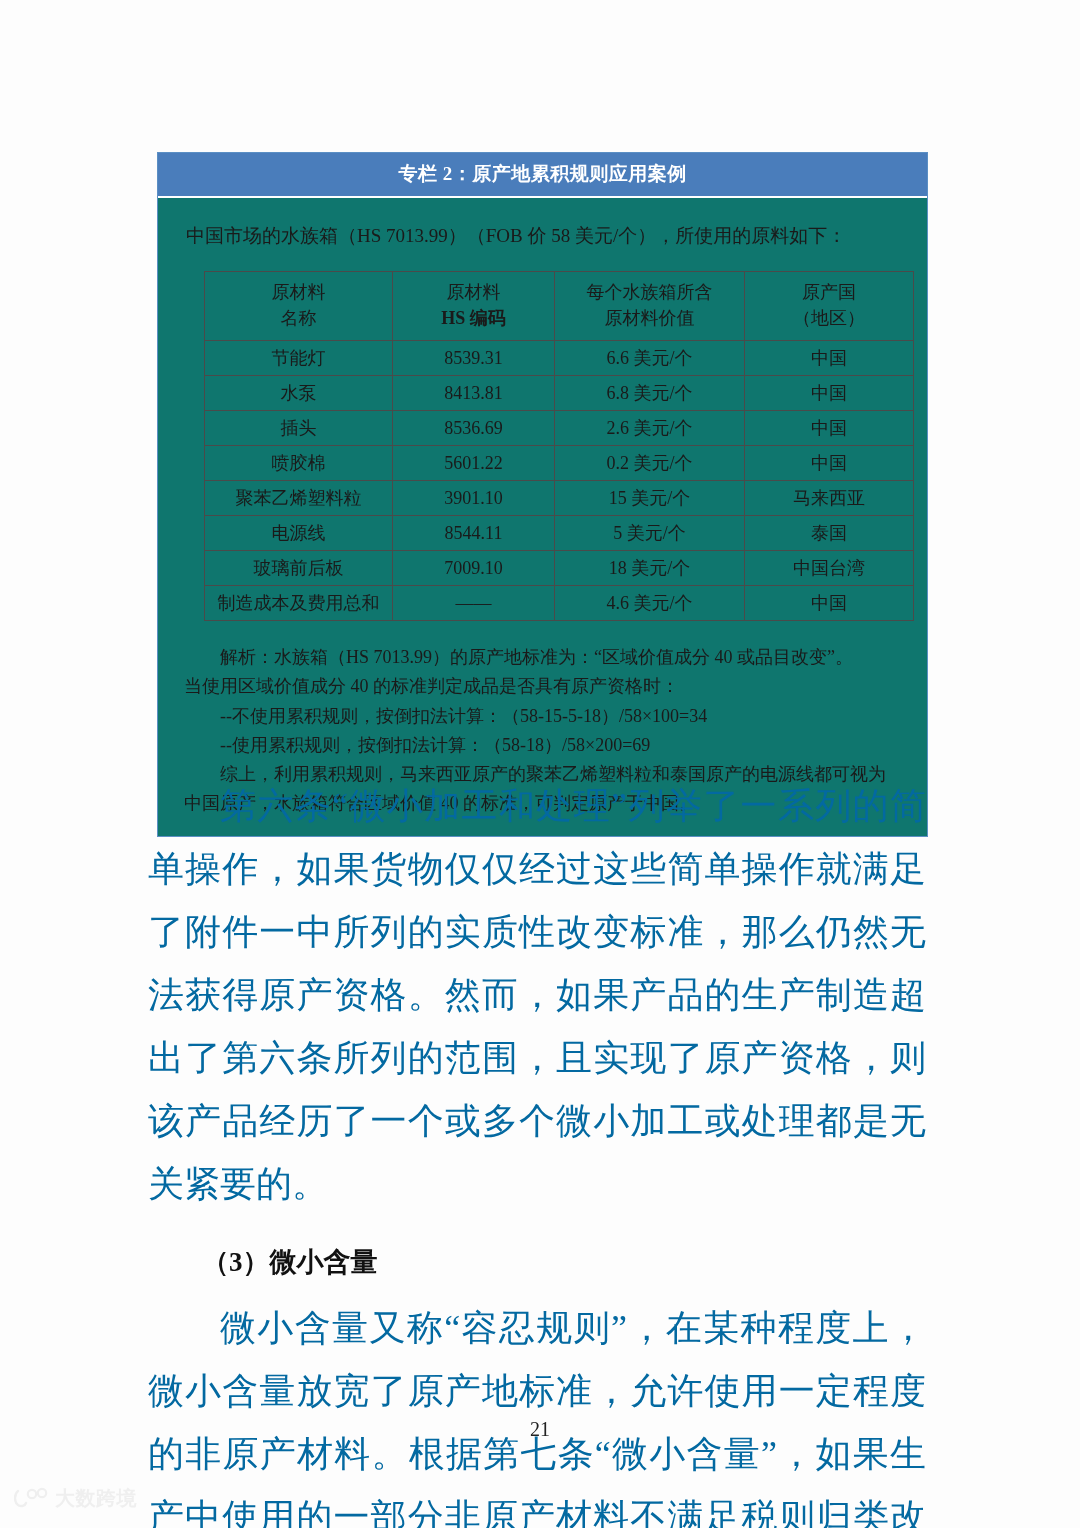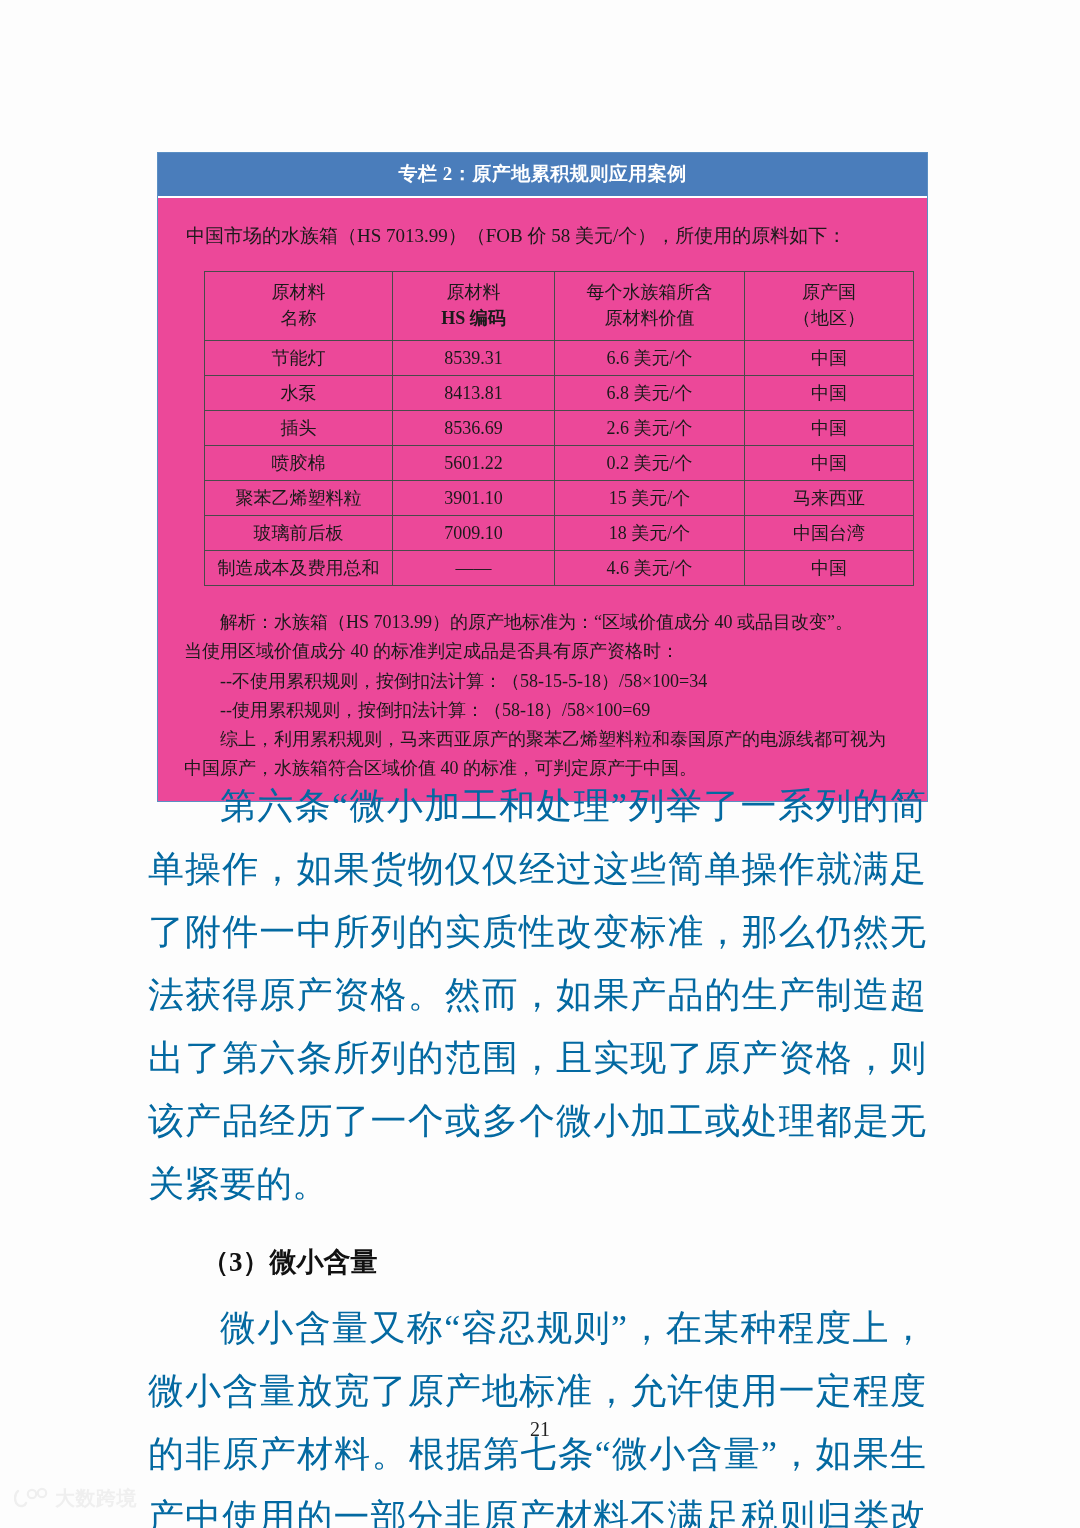"专栏 2：原产地累积规则应用案例" .feature-box { background: #ec4899 -> #0f766e }
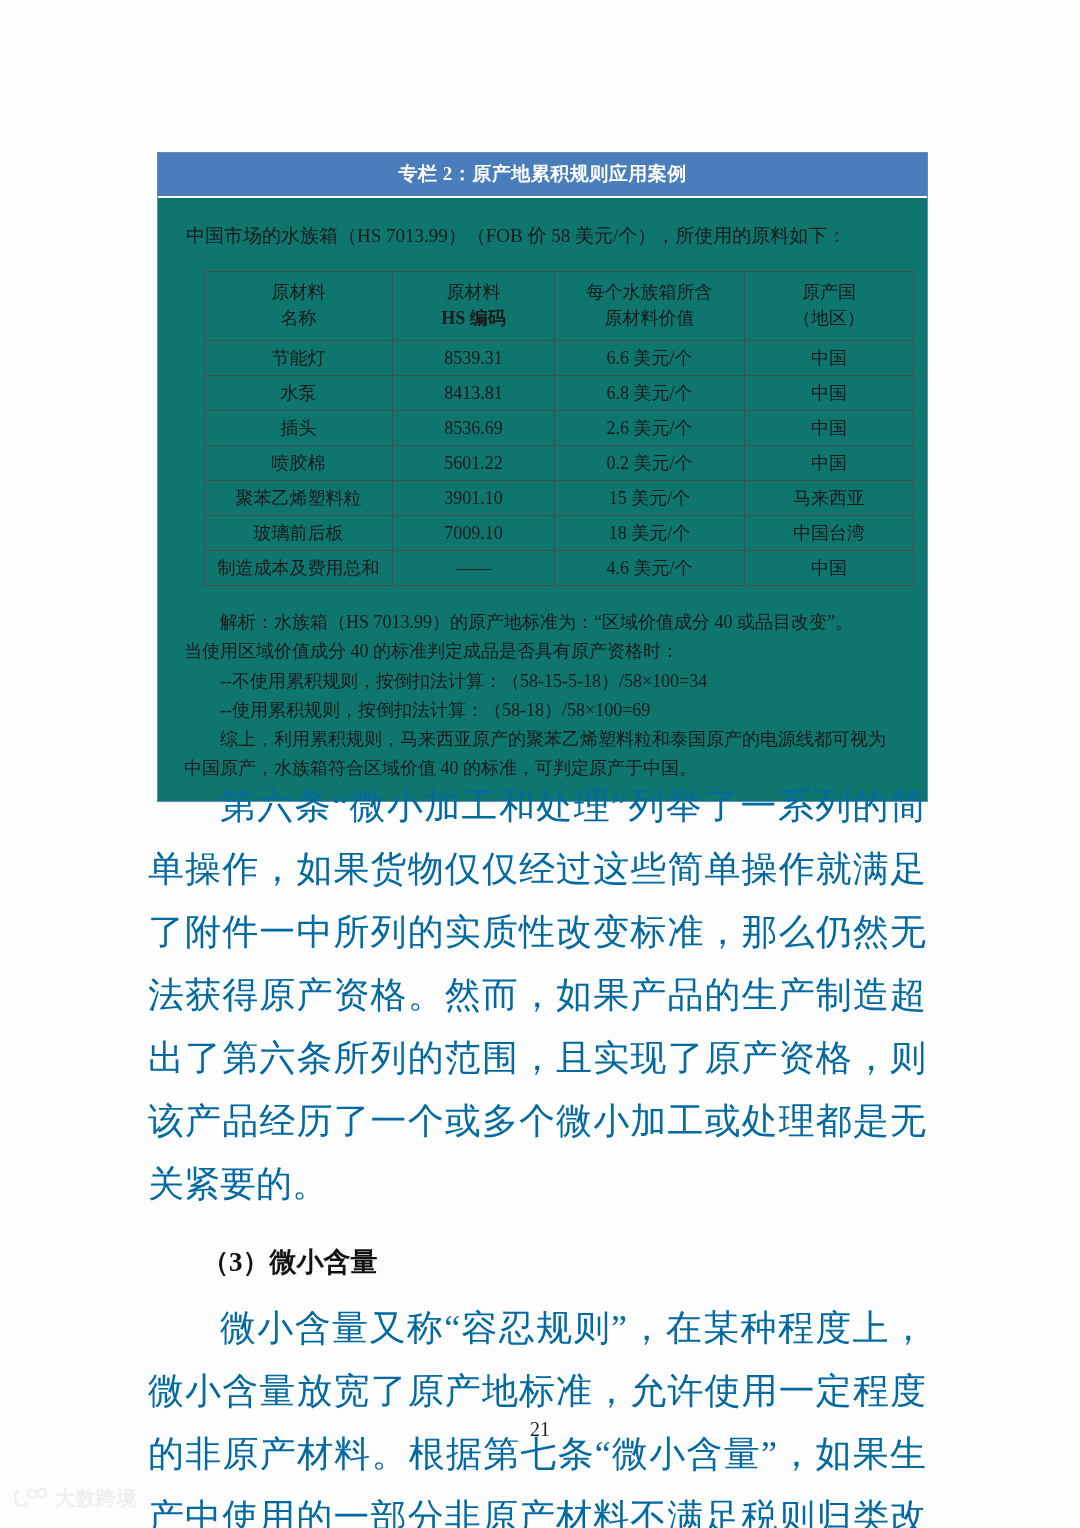"电源线" tr { html: none -> <tr> <td>电源线</td> <td>8544.11</td> <td>5 美元/个</td> <td>泰国</td> </tr> }
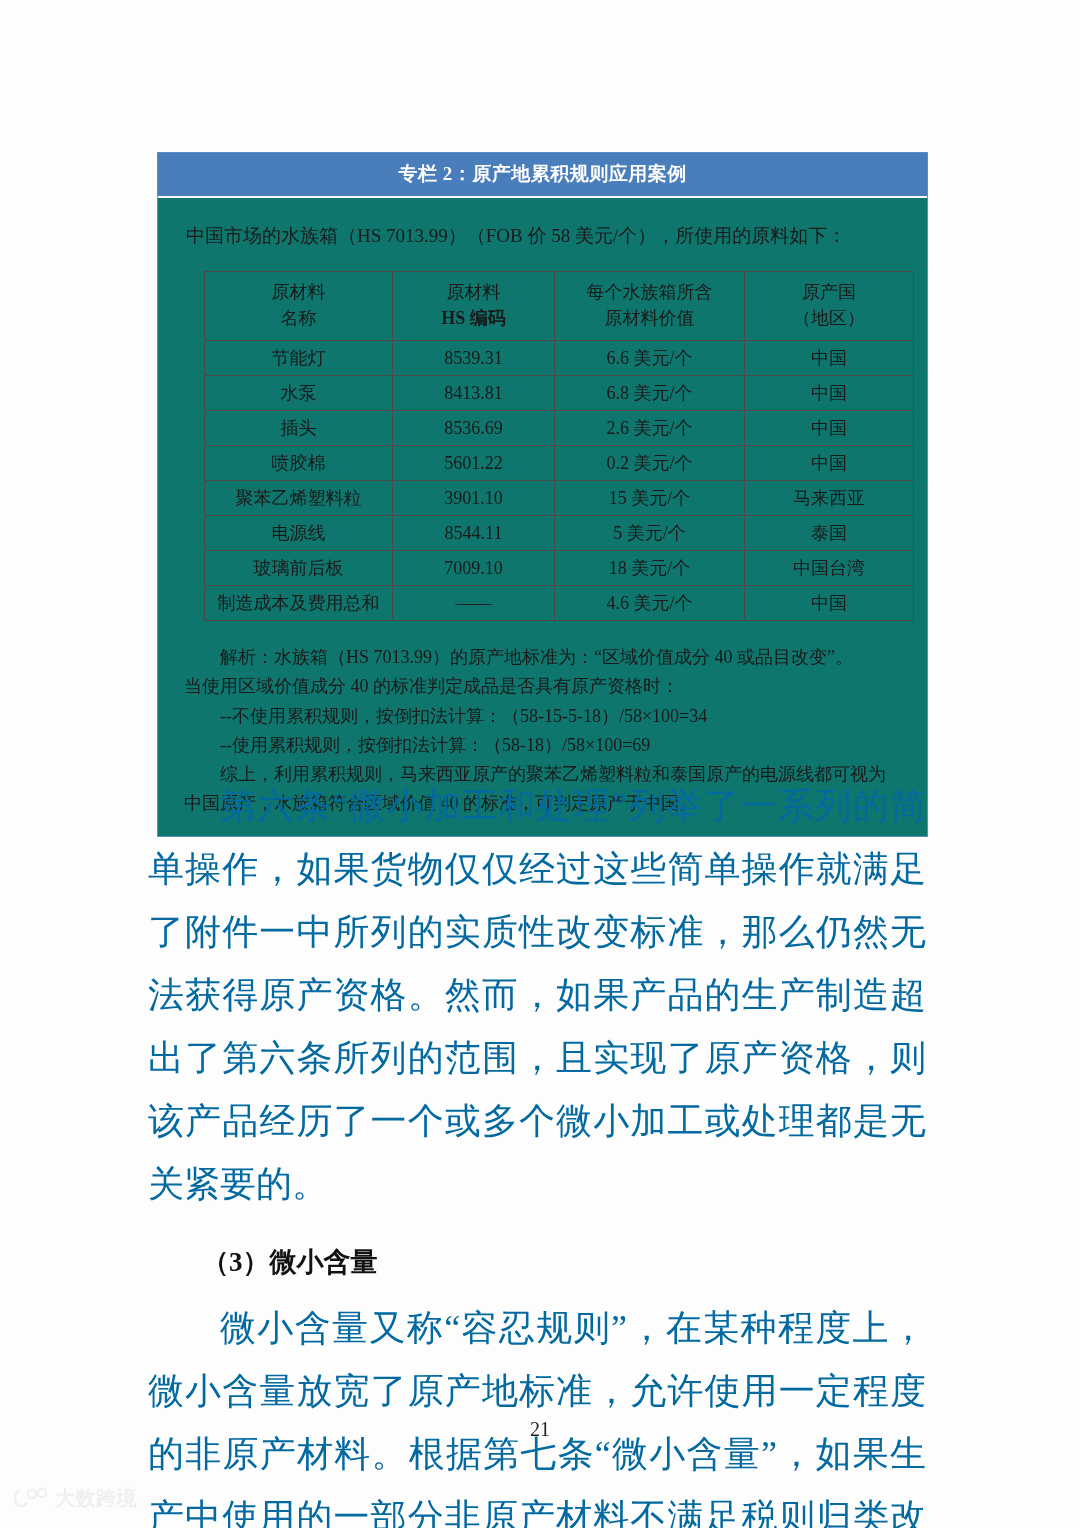"--使用累积规则，按倒扣法计算：（58-18）/58×100=69" p.sub { text: 100 -> 200 }
